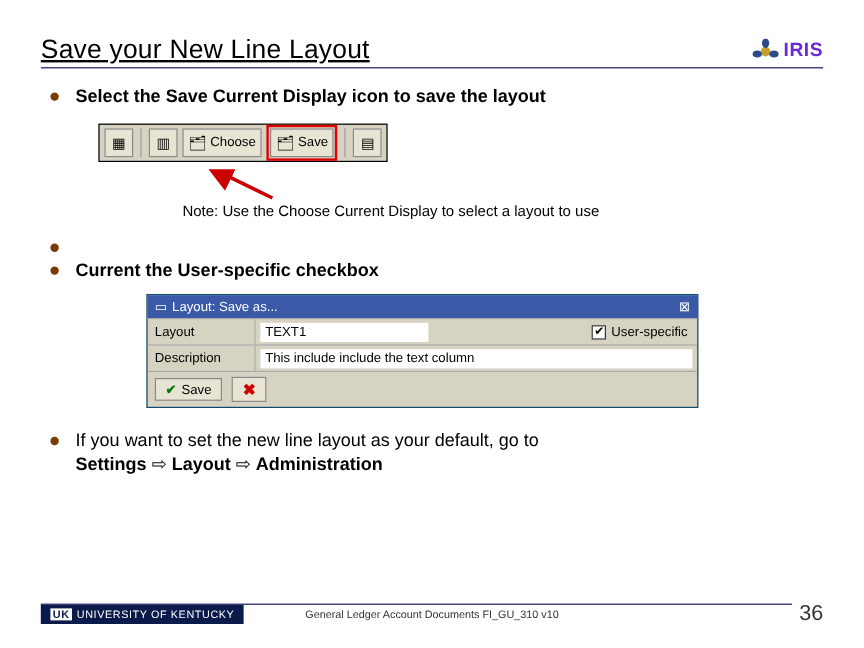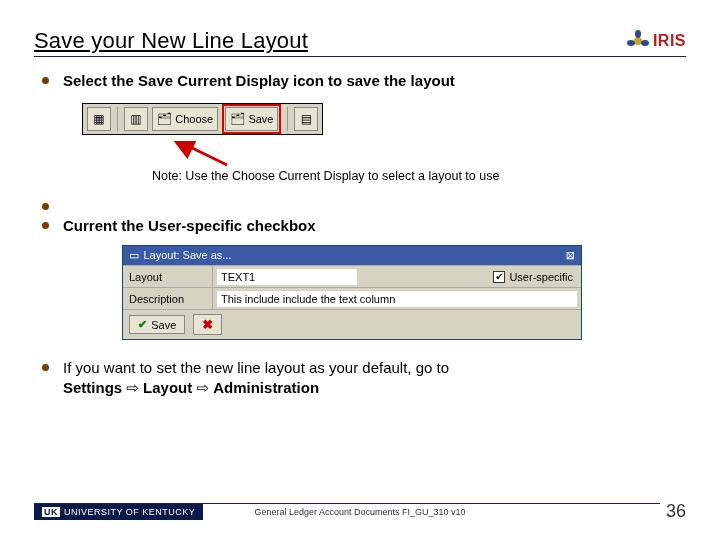"Save your New Line Layout" .header-row { align-items: center -> flex-end }
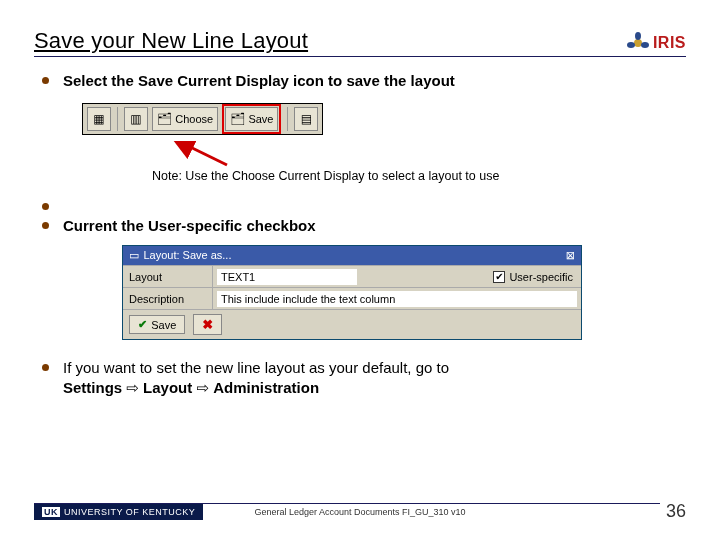"IRIS" .logo-text { color: #b91c1c -> #6d28d9 }
